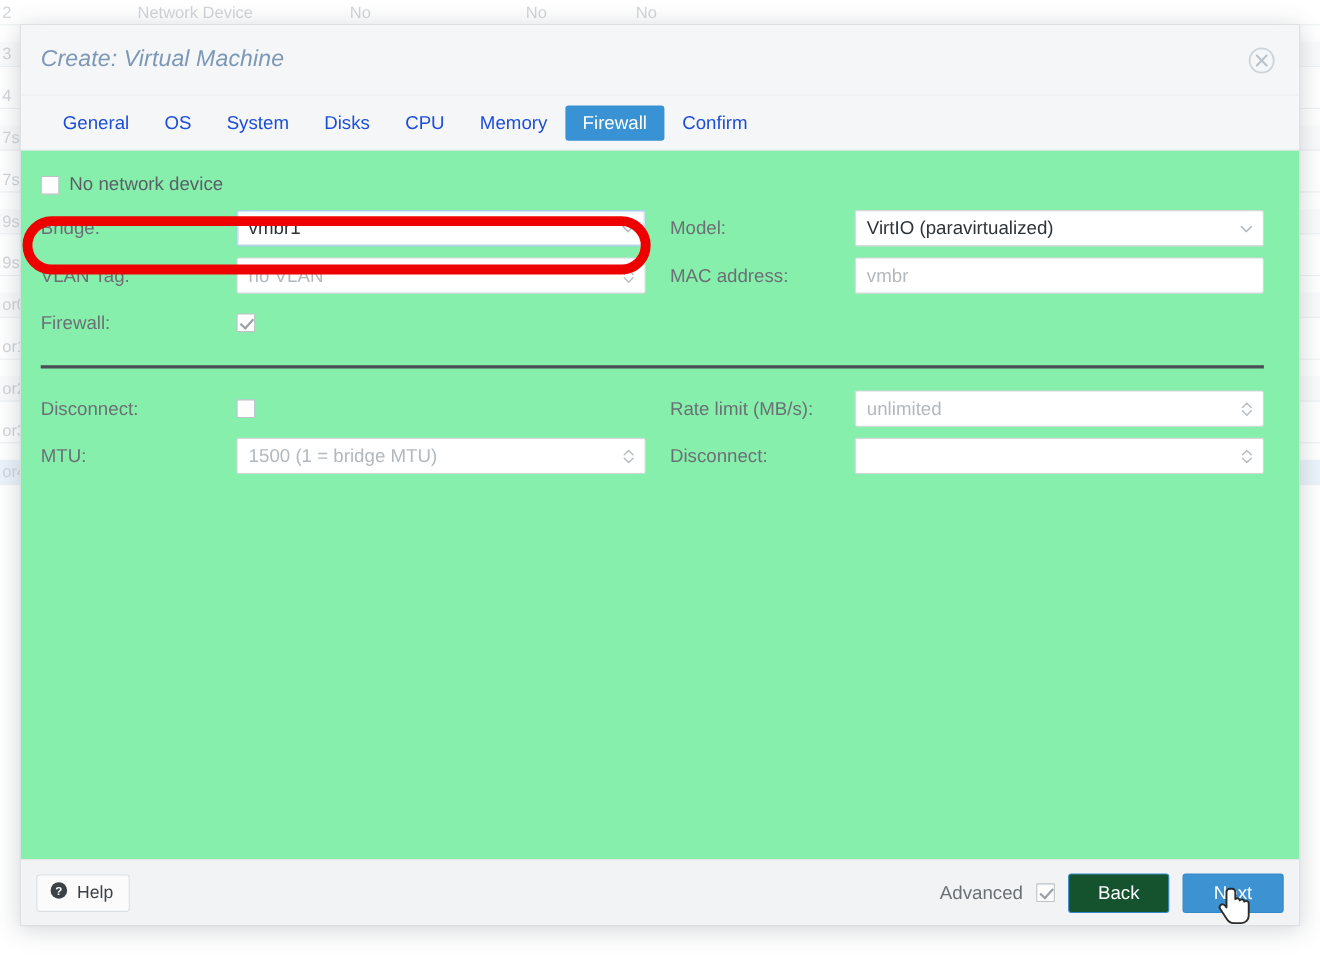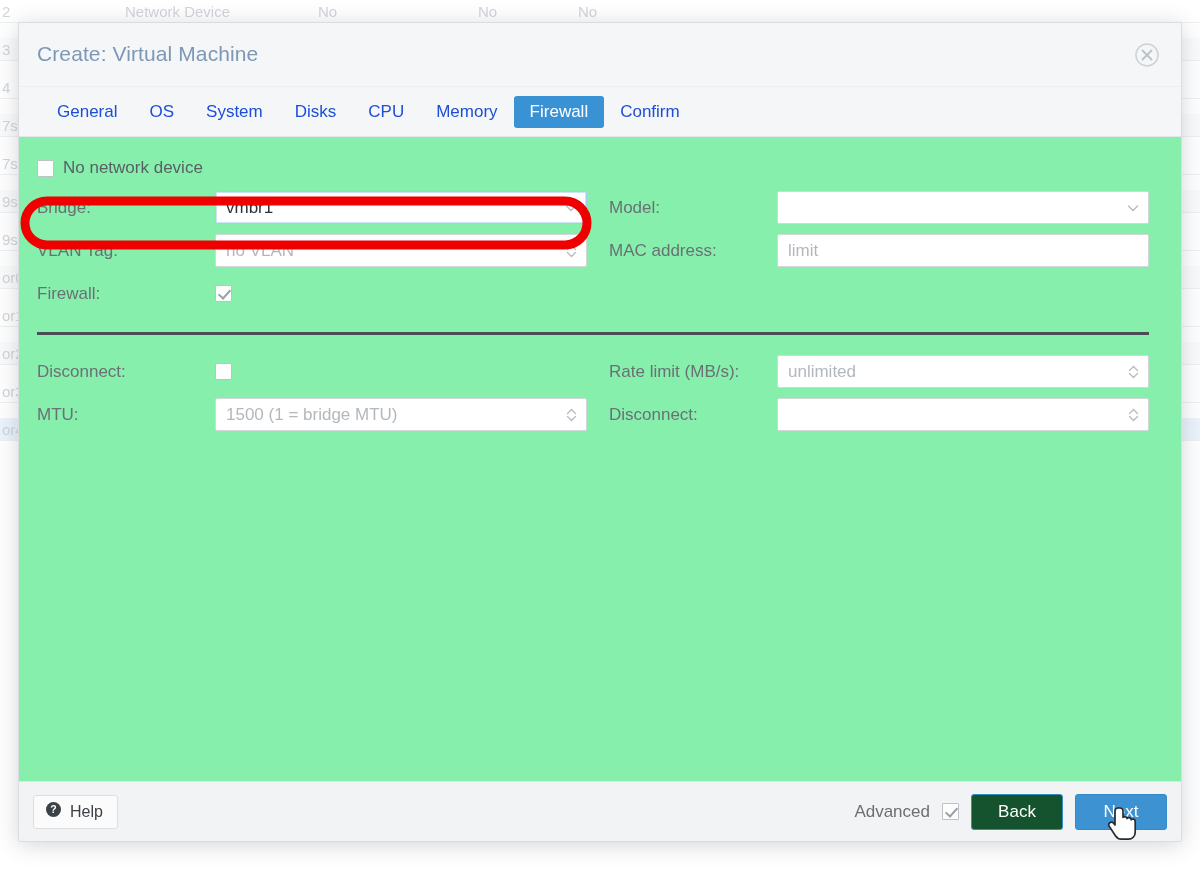"Create: Virtual Machine" #dlg-title { font-style: none -> italic }
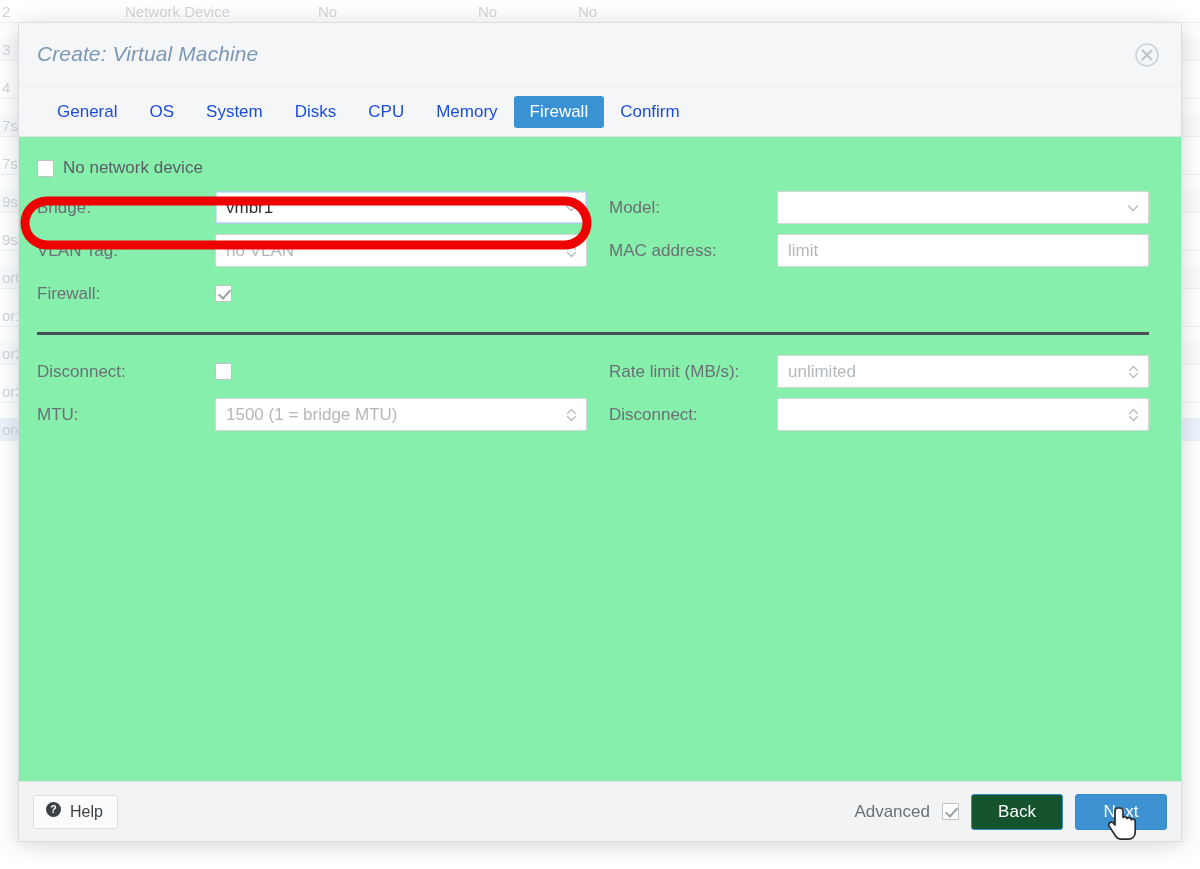"VirtIO (paravirtualized)" span.val { html: none -> <span>VirtIO (paravirtualized)</span> }
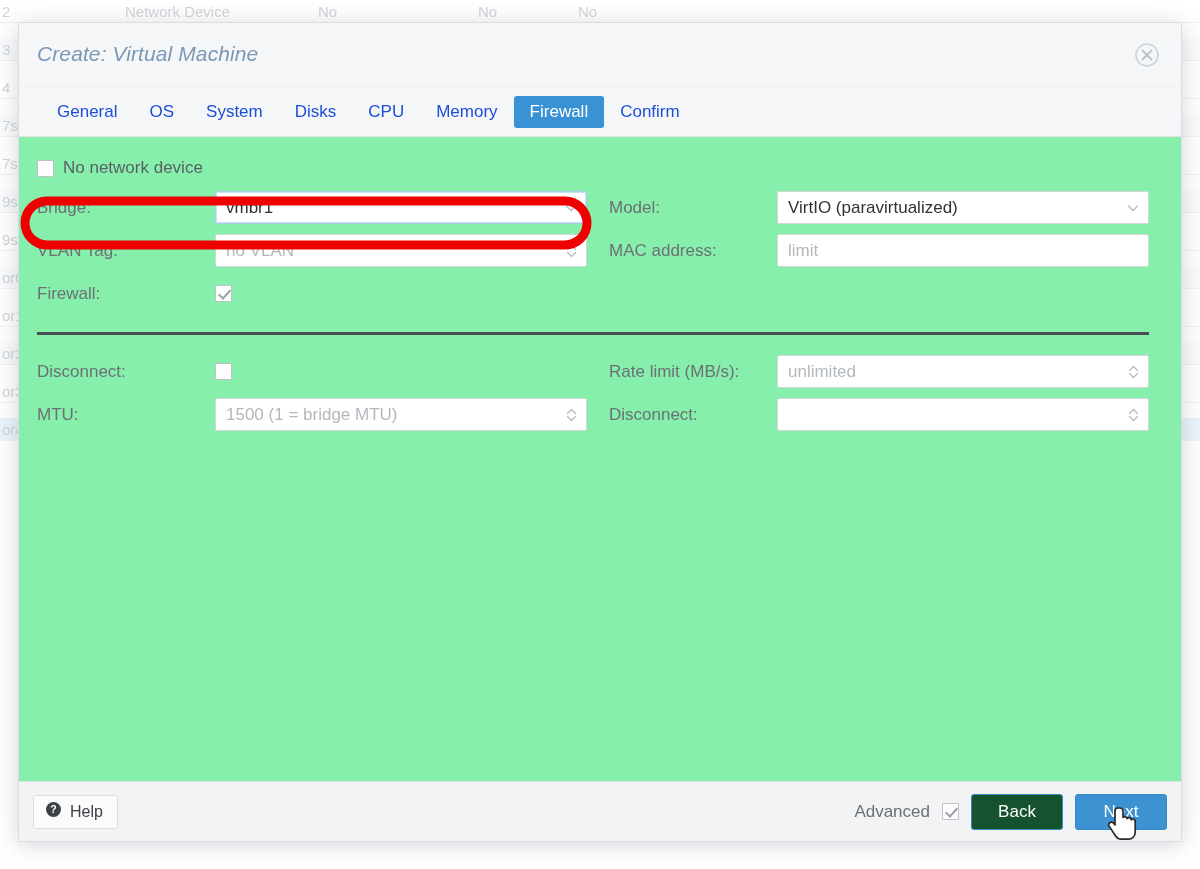"limit" span.ph { text: limit -> vmbr }
